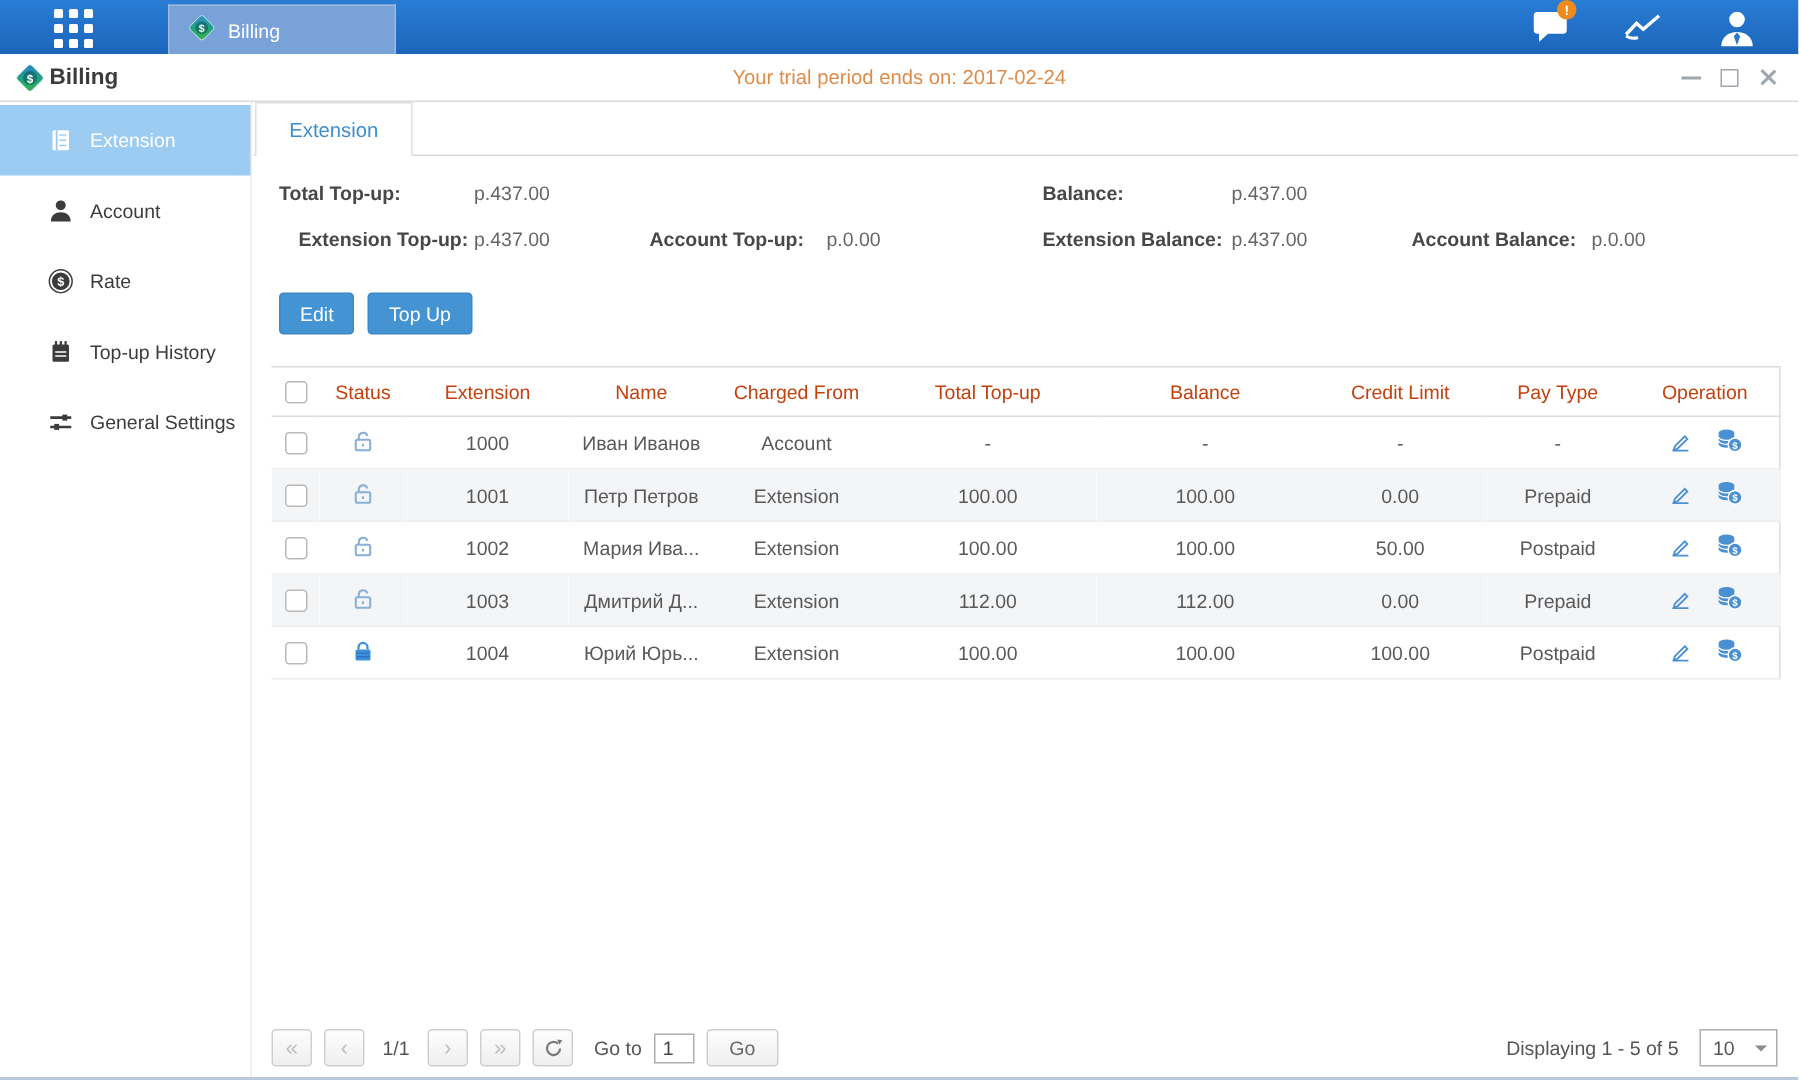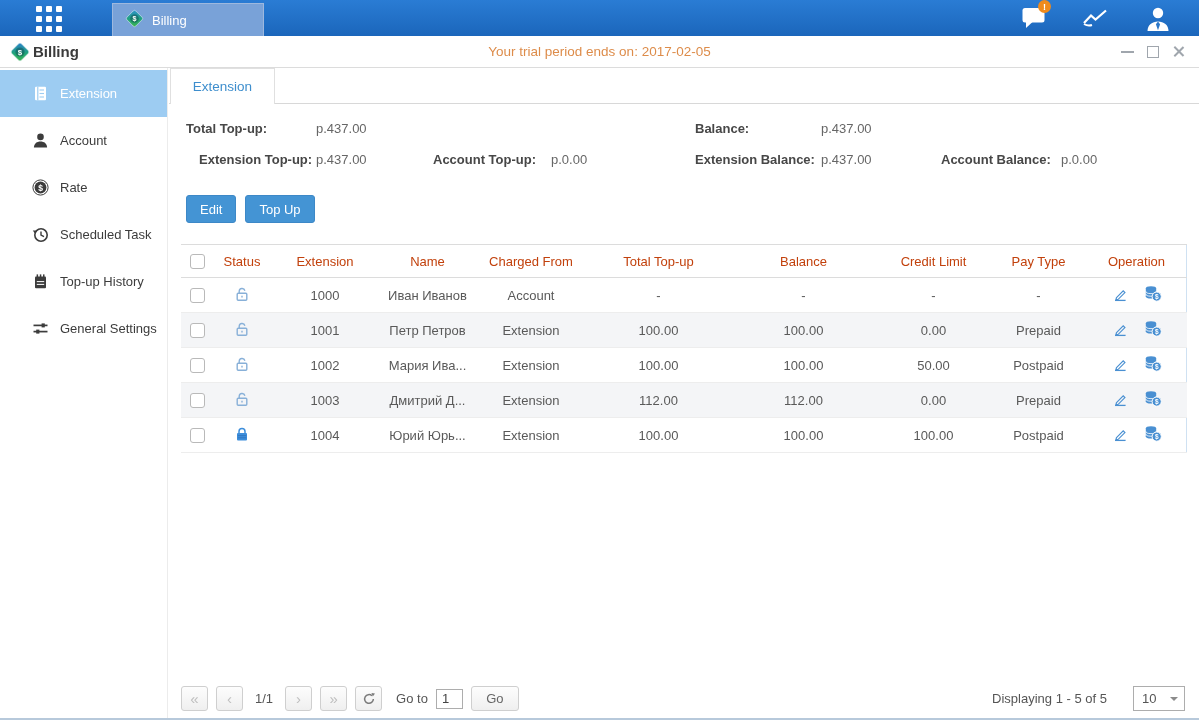"Your trial period ends on:" div.trial { text: 2017-02-05 -> 2017-02-24 }
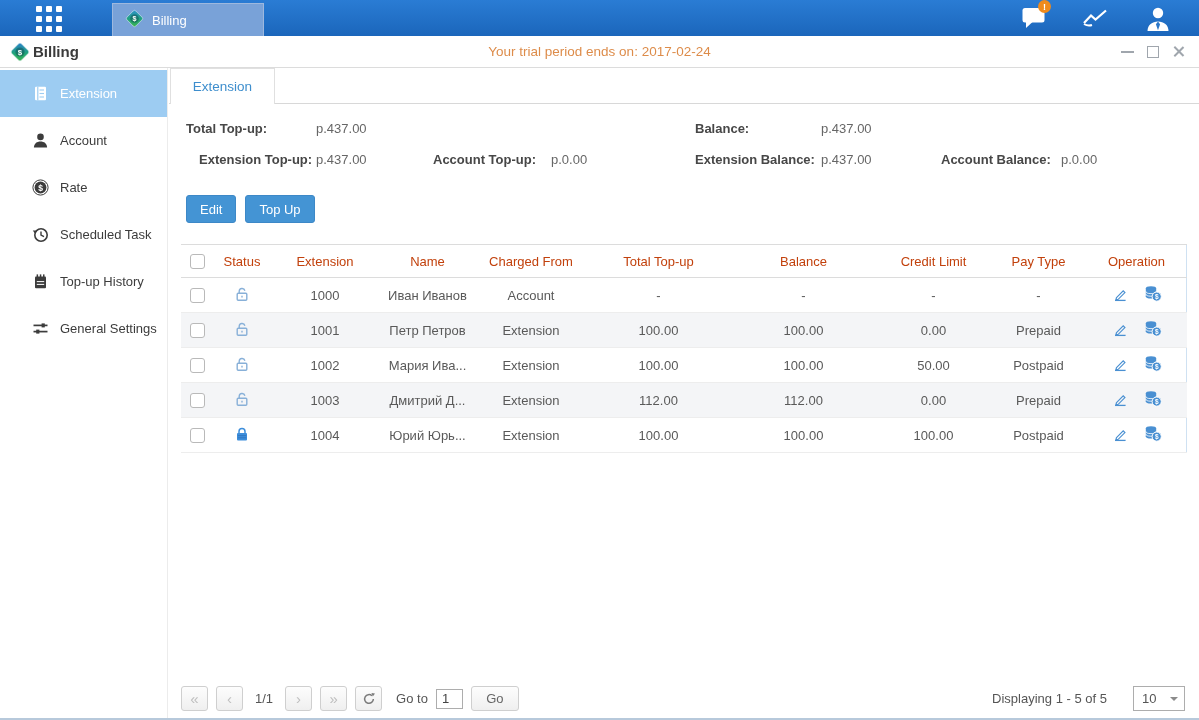"Scheduled Task" div.side-item { html: <div> <svg> <circle></circle> <path></path> <polygon></polygon> </svg> <span>Scheduled Task</span> </div> -> none }
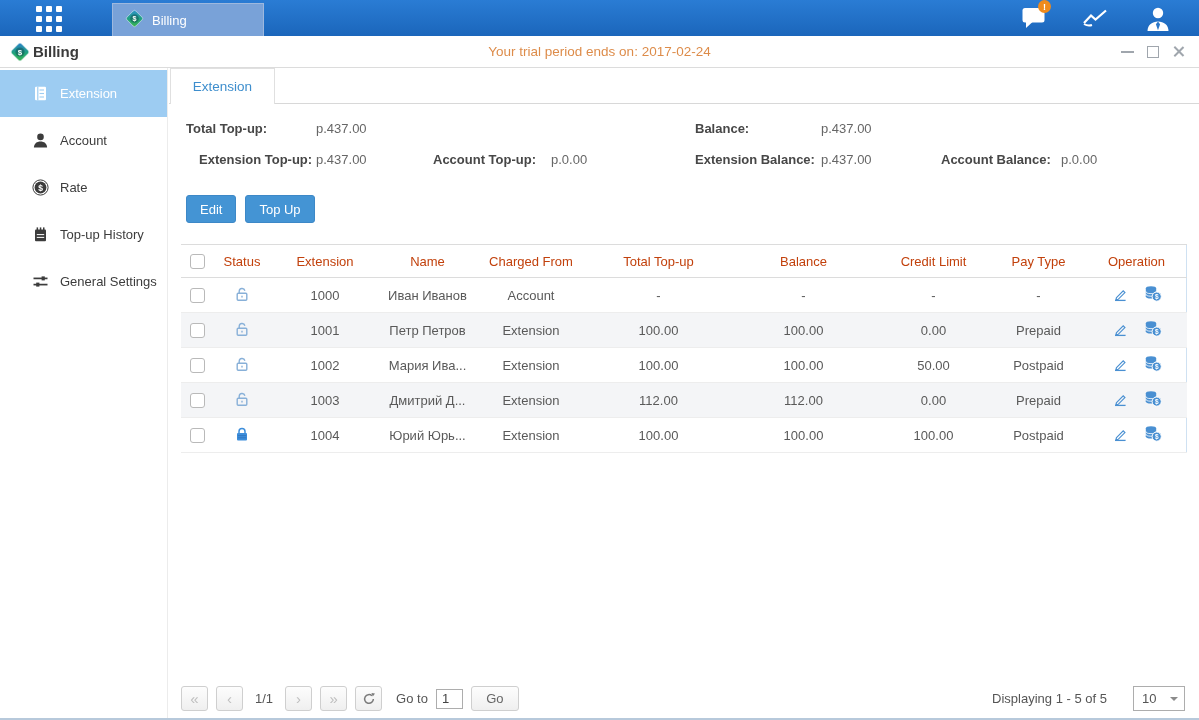"Displaying 1 - 5 of" .displaying { margin-right: 18px -> 6px }
